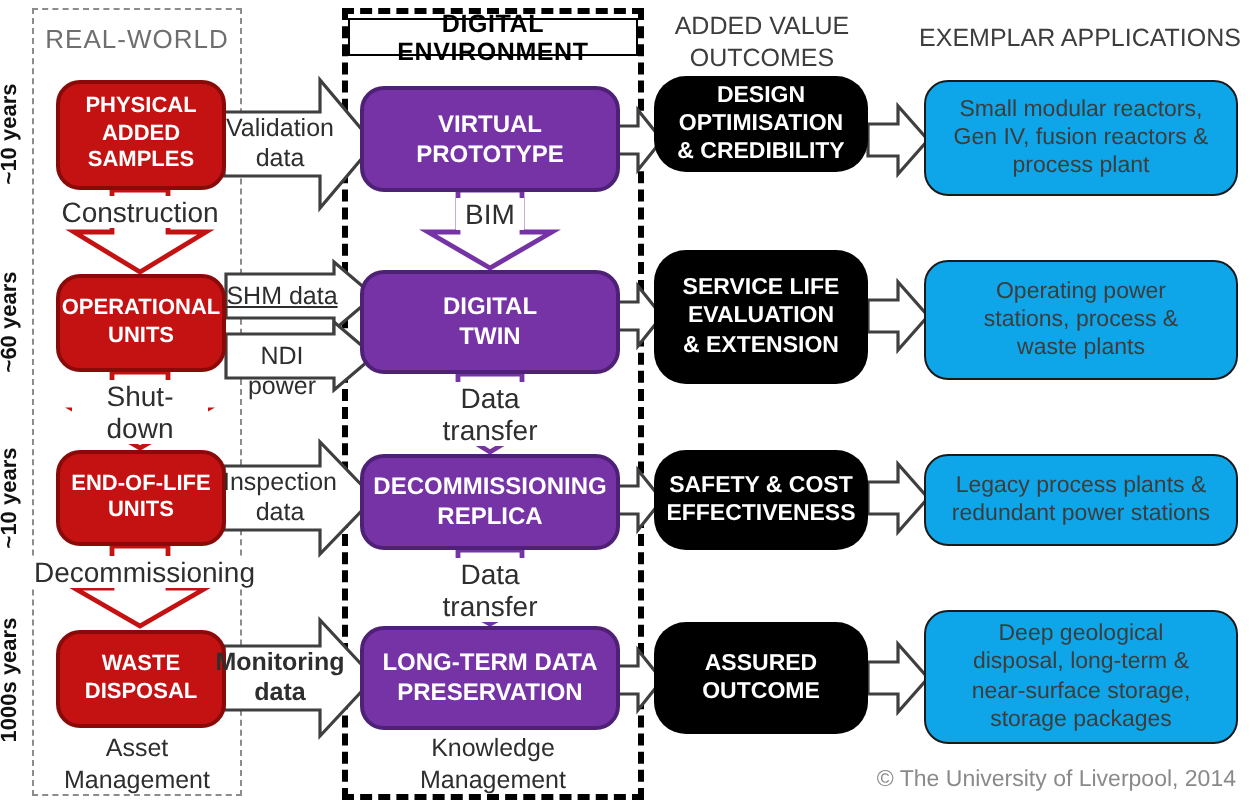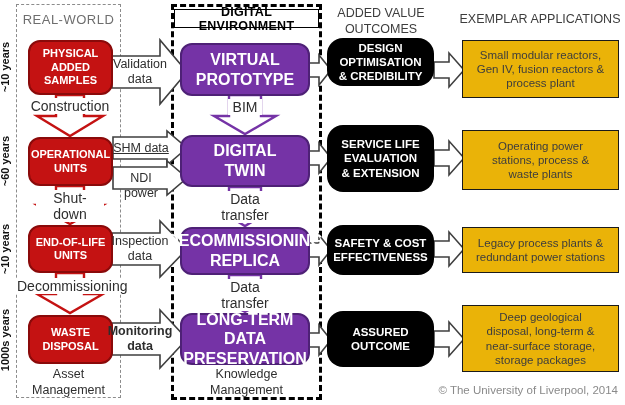"VIRTUAL" .purple-box { font-size: 16px -> 12px }
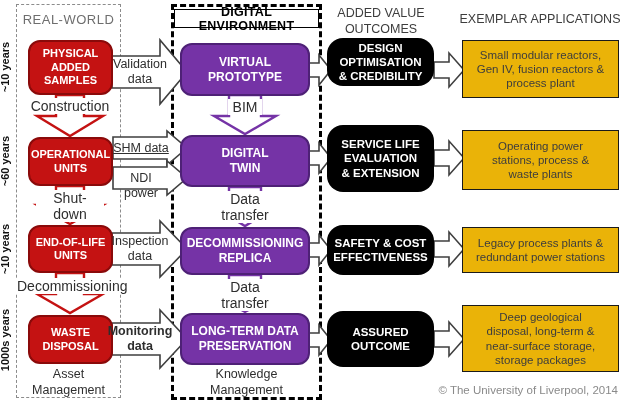"Small modular reactors," .white-box { background: #eab308 -> #0ea5e9; border-radius: 0 -> 12px }
